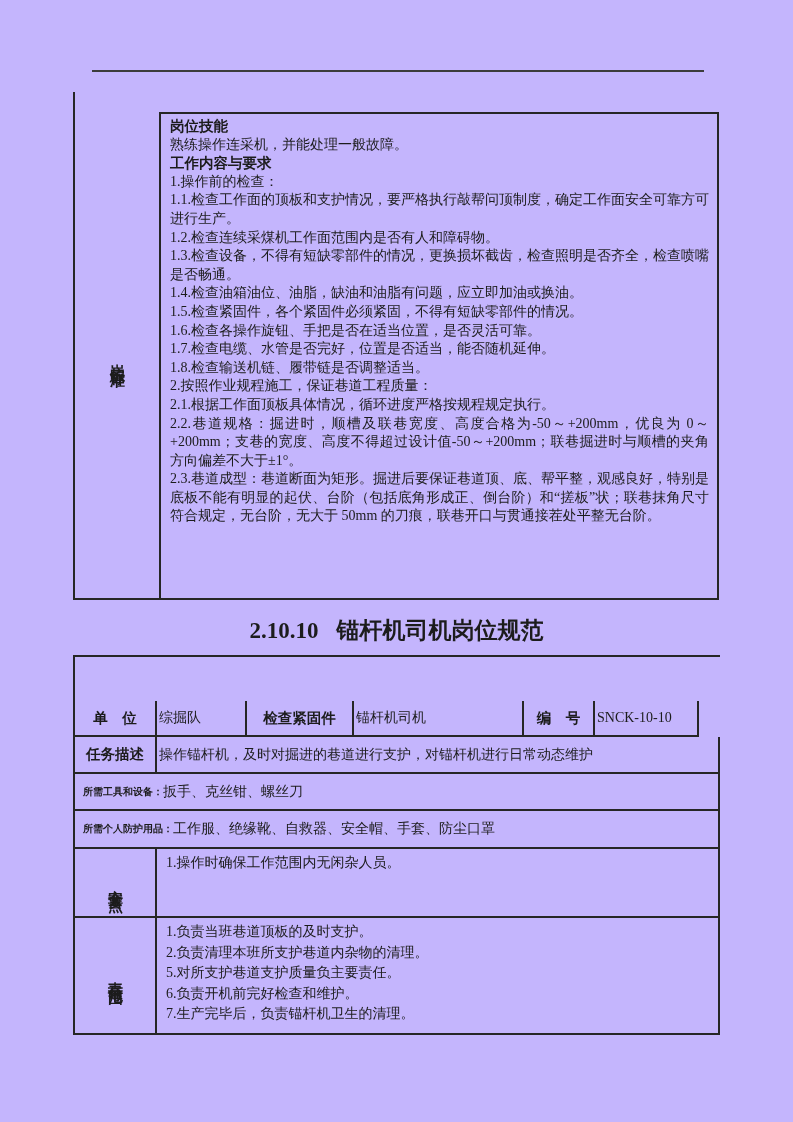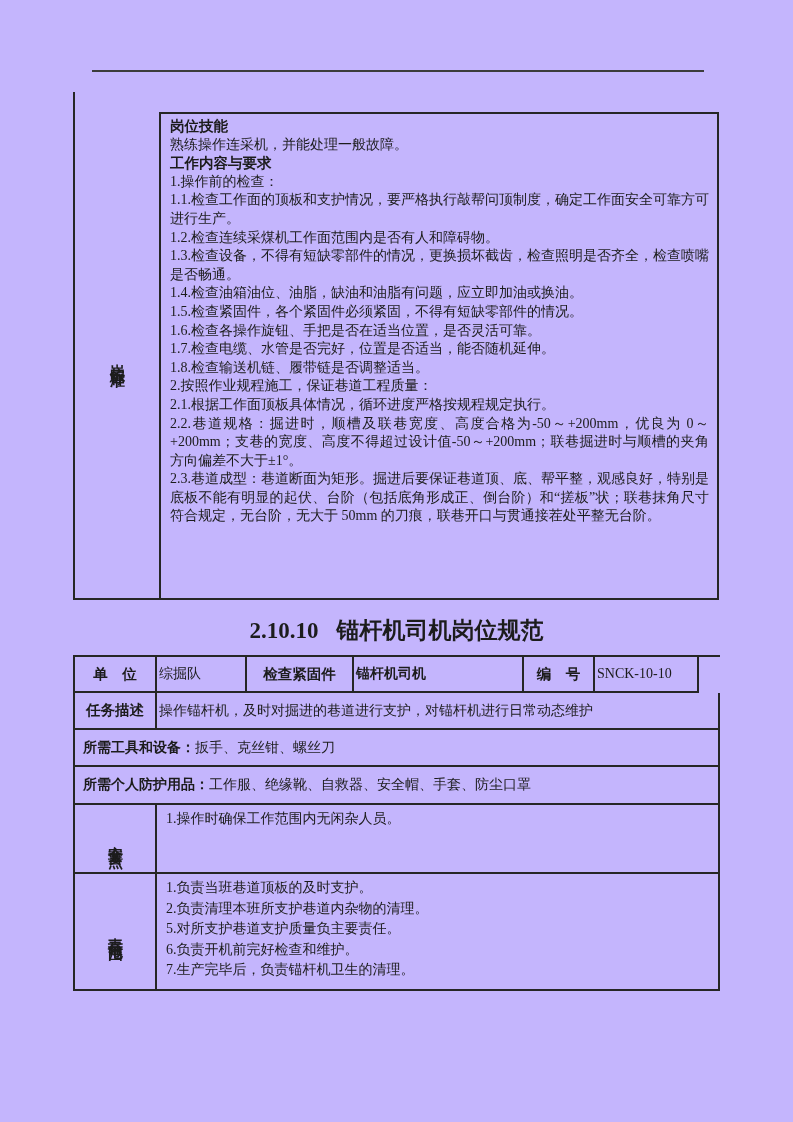"单 位" .row-1 { margin-top: none -> 44px }
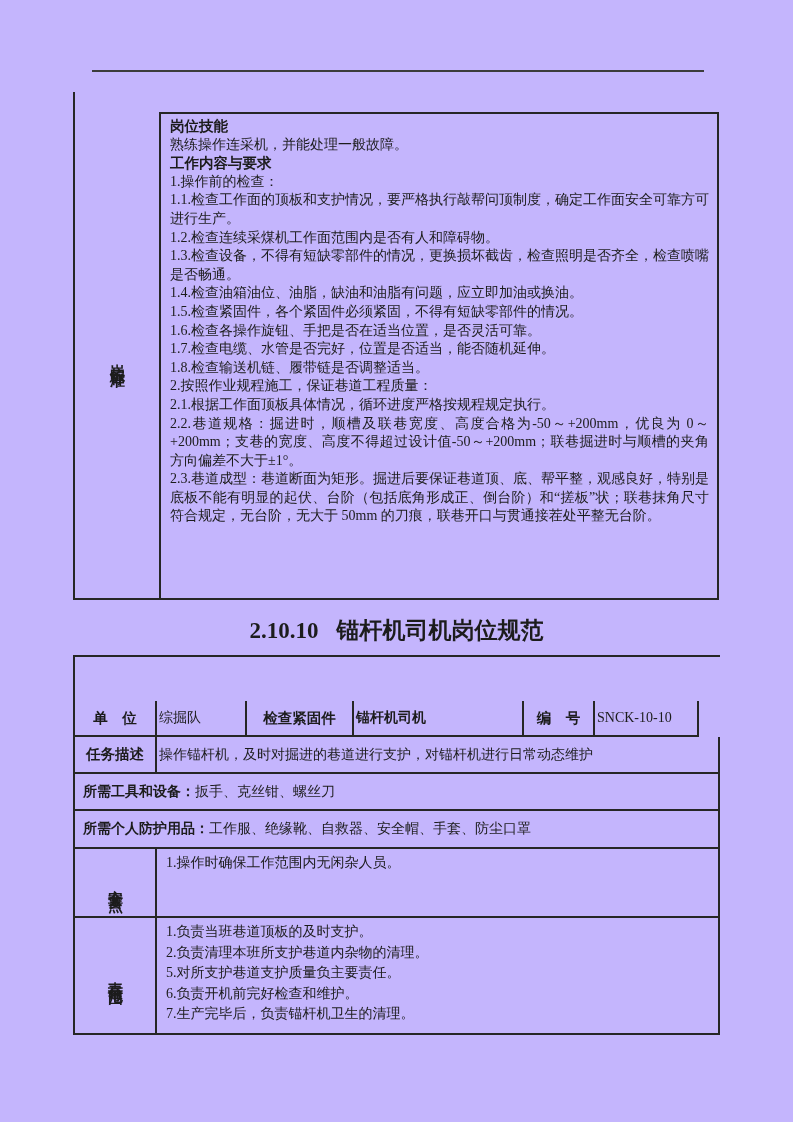"锚杆机司机" .w-c4 { font-weight: bold -> none }
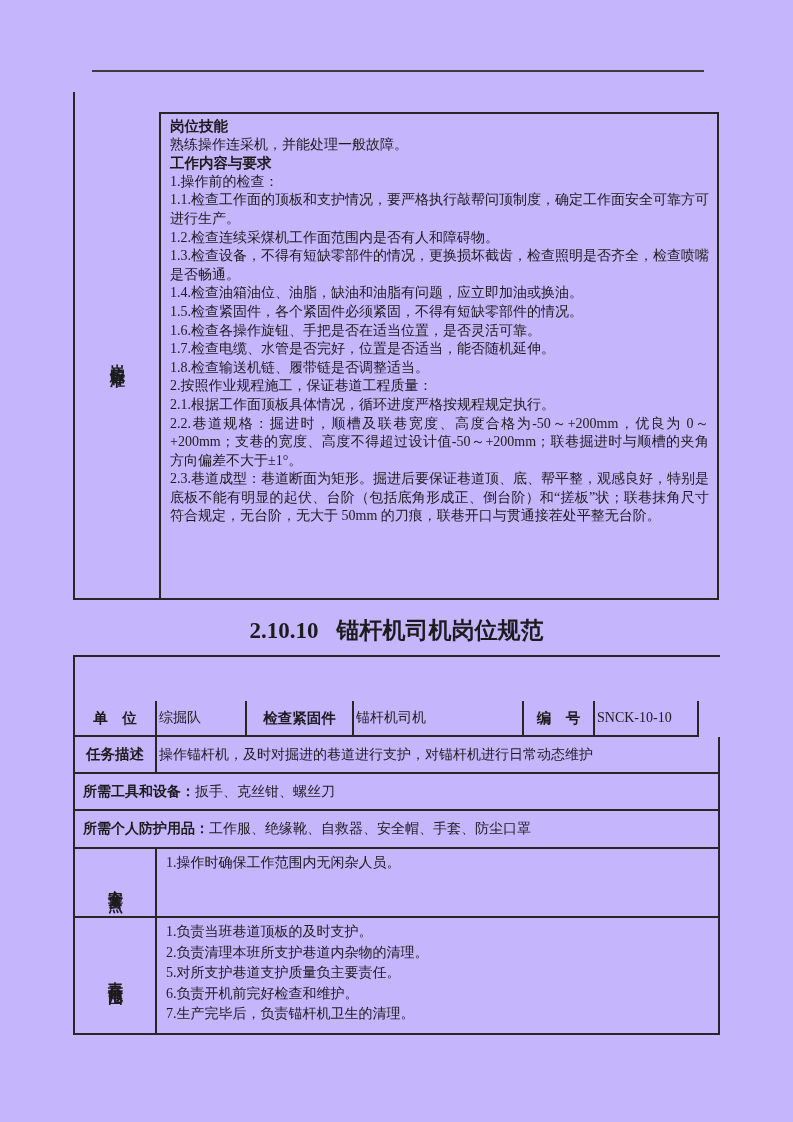"所需工具和设备：" .inline-label { font-size: 14px -> 10px }
